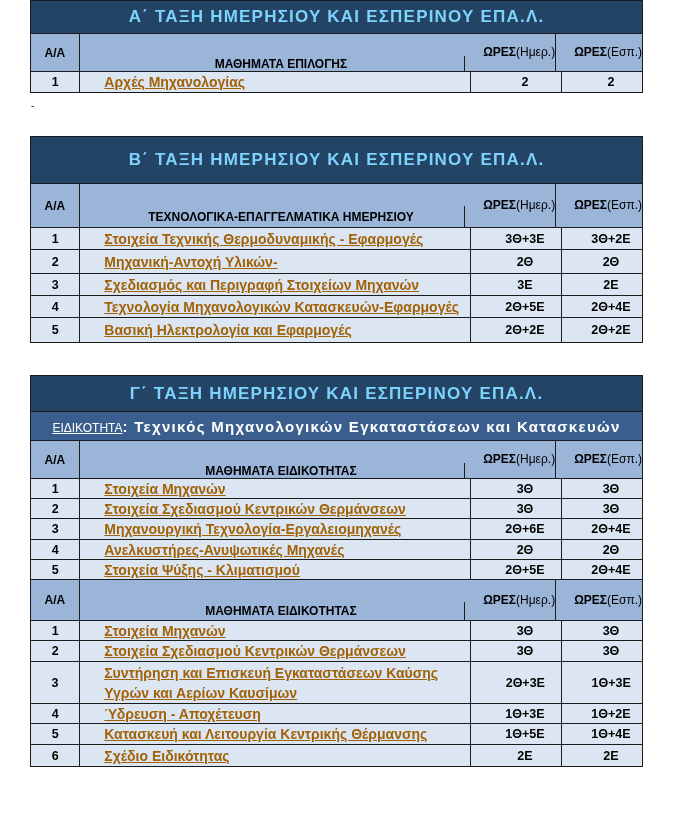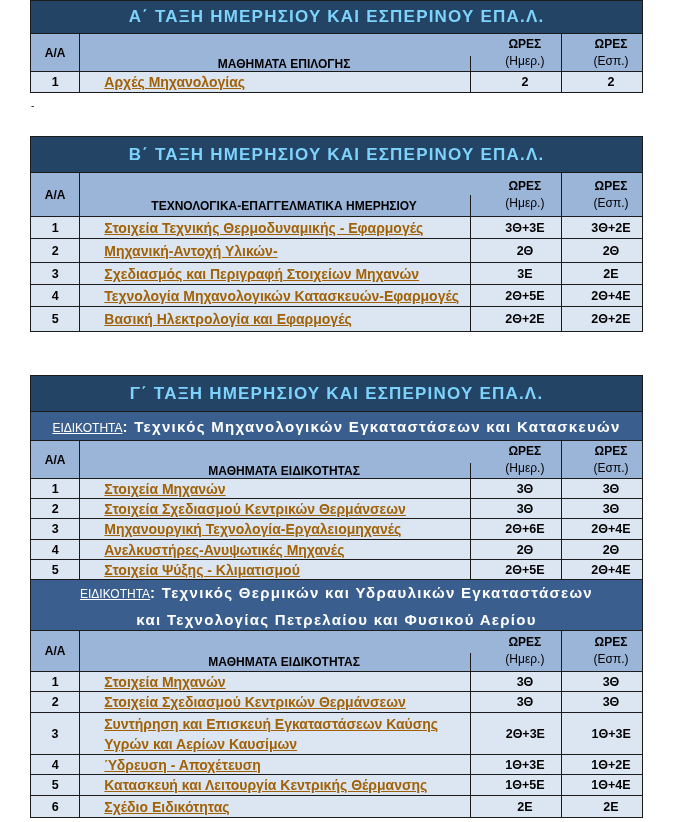"ΩΡΕΣ" .hdr .c3,.hdr .c4 { flex-direction: column -> row }
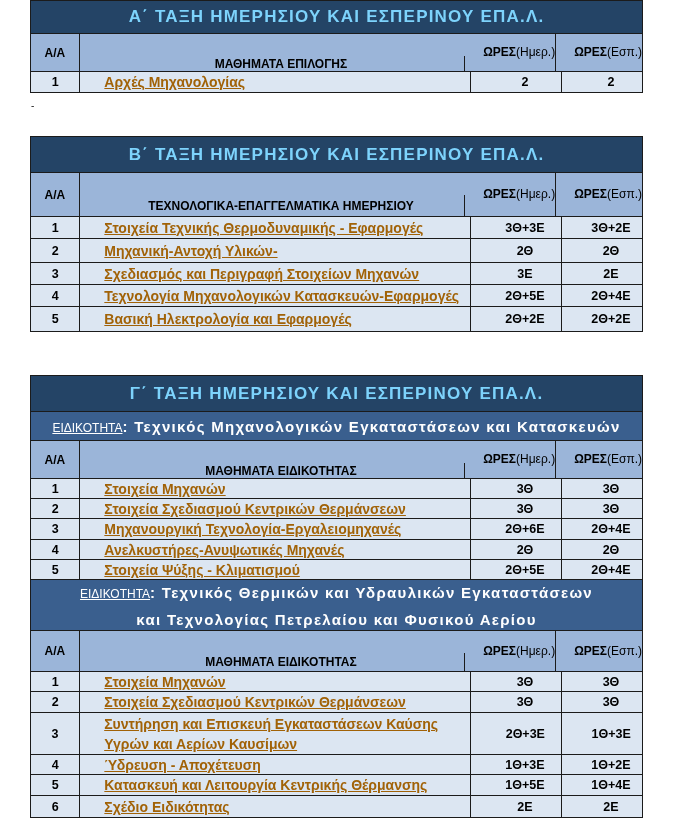"Β΄ ΤΑΞΗ ΗΜΕΡΗΣΙΟΥ ΚΑΙ ΕΣΠΕΡΙΝΟΥ" div.title { height: 36px -> 47px }
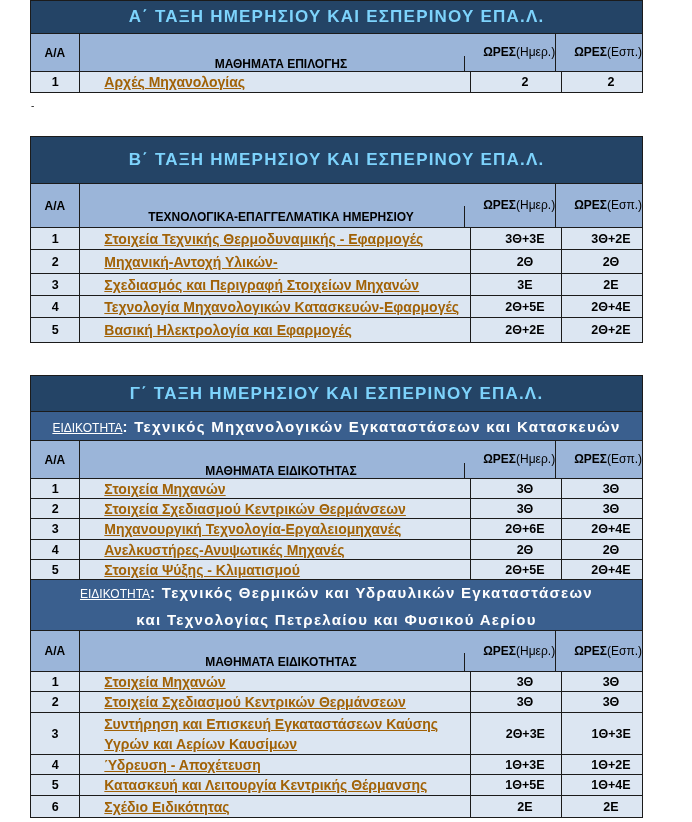"ΕΙΔΙΚΟΤΗΤΑ: Τεχνικός Θερμικών και" div.spec { html: <div> <span>ΕΙΔΙΚΟΤΗΤΑ</span><span>: Τεχνικός Θερμικών και Υδραυλικών Εγκαταστάσεων και Τεχνολογίας Πετρελαίου και Φυσικού Αερίου</span> </div> -> none }
